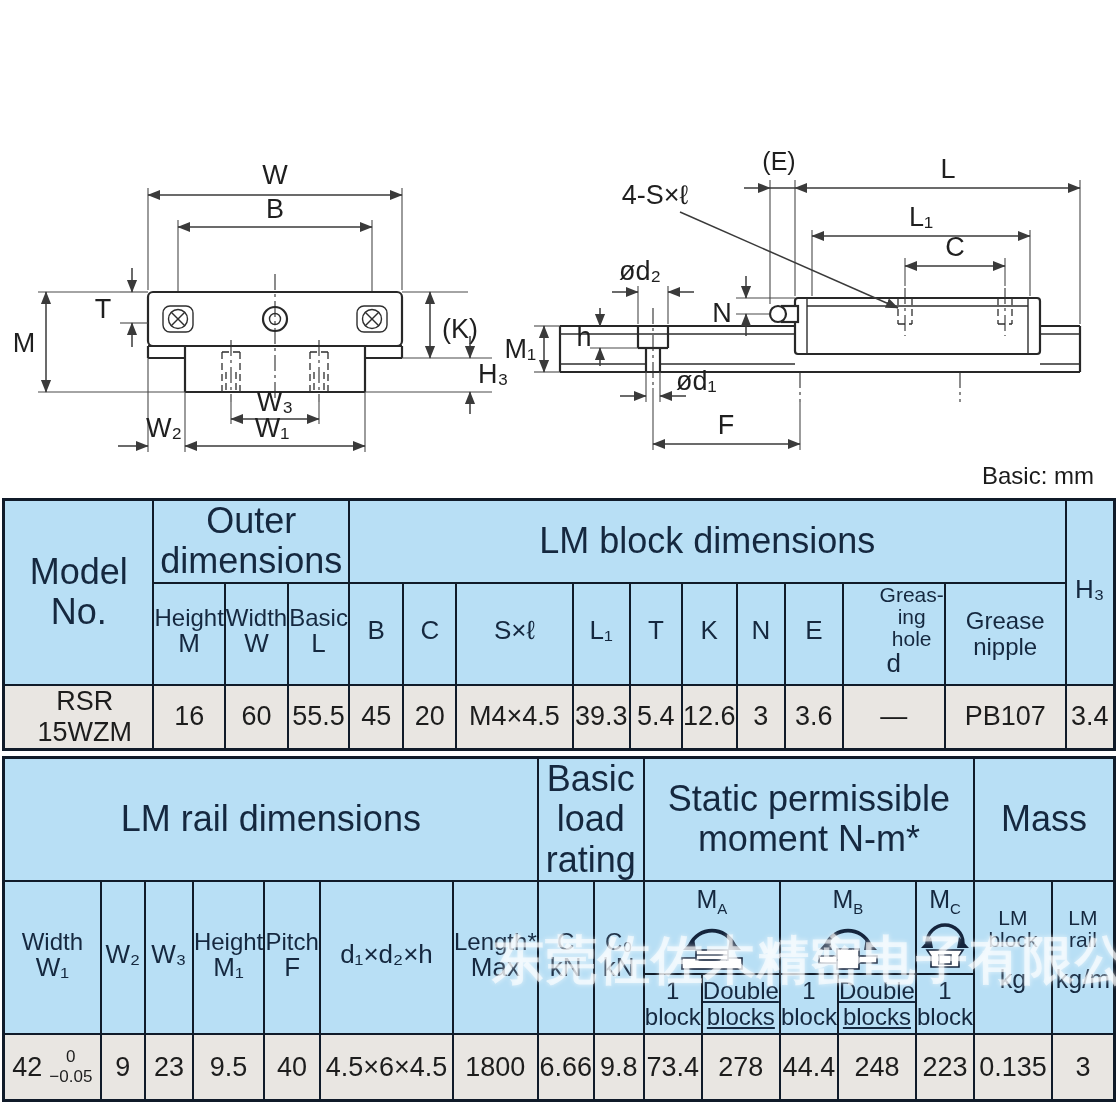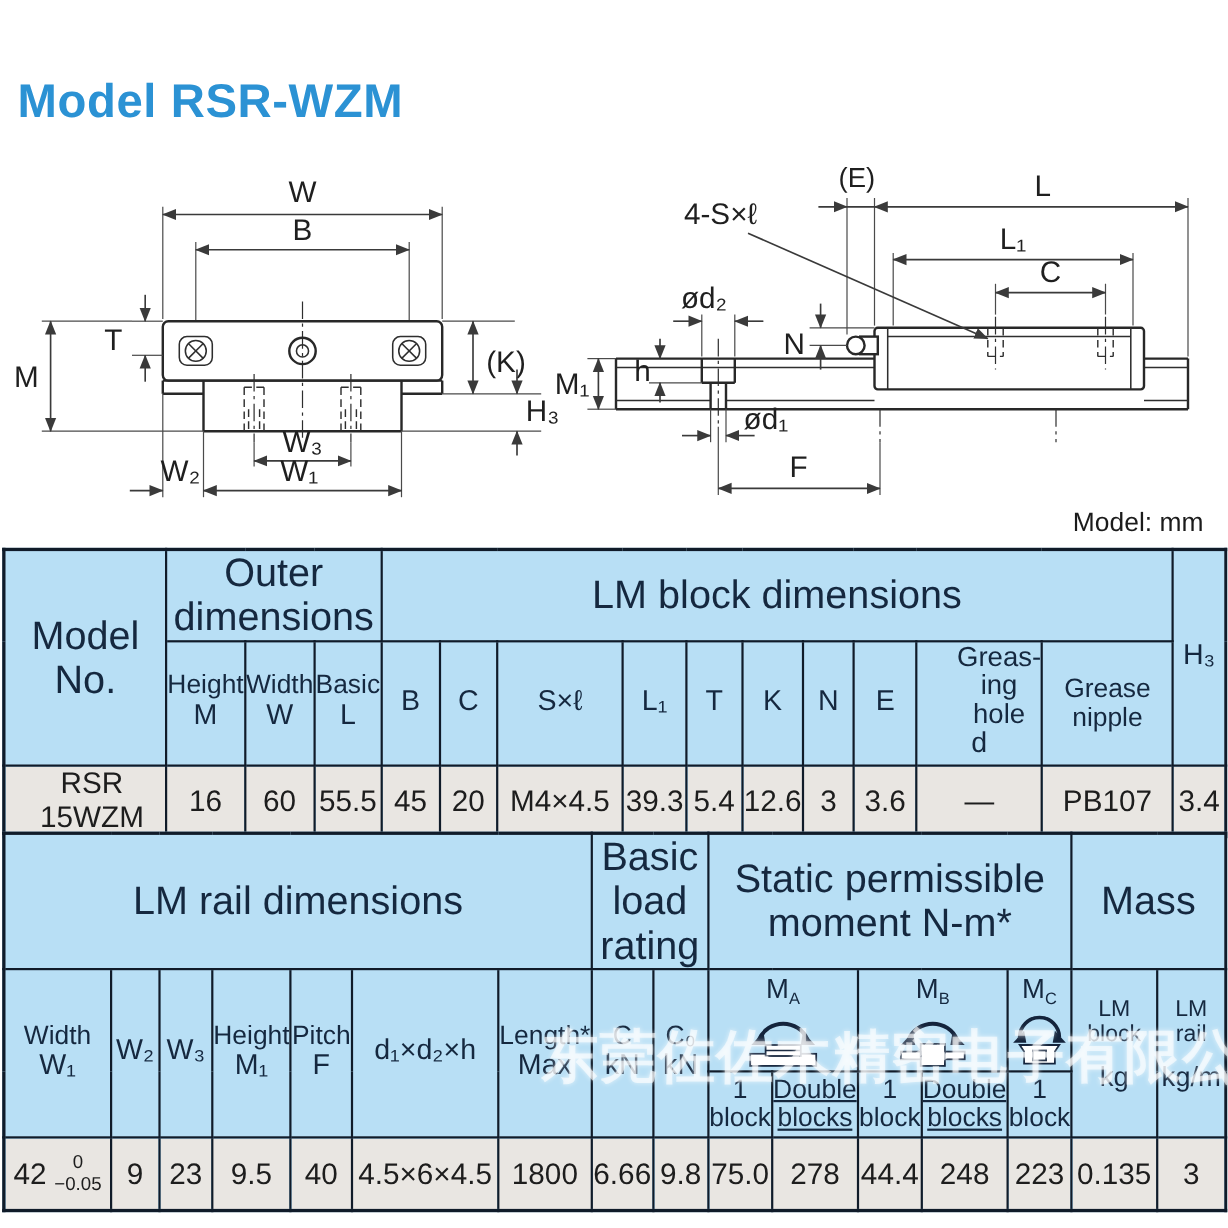"Model RSR-WZM" div.title { html: <div>Model RSR-WZM</div> -> none }
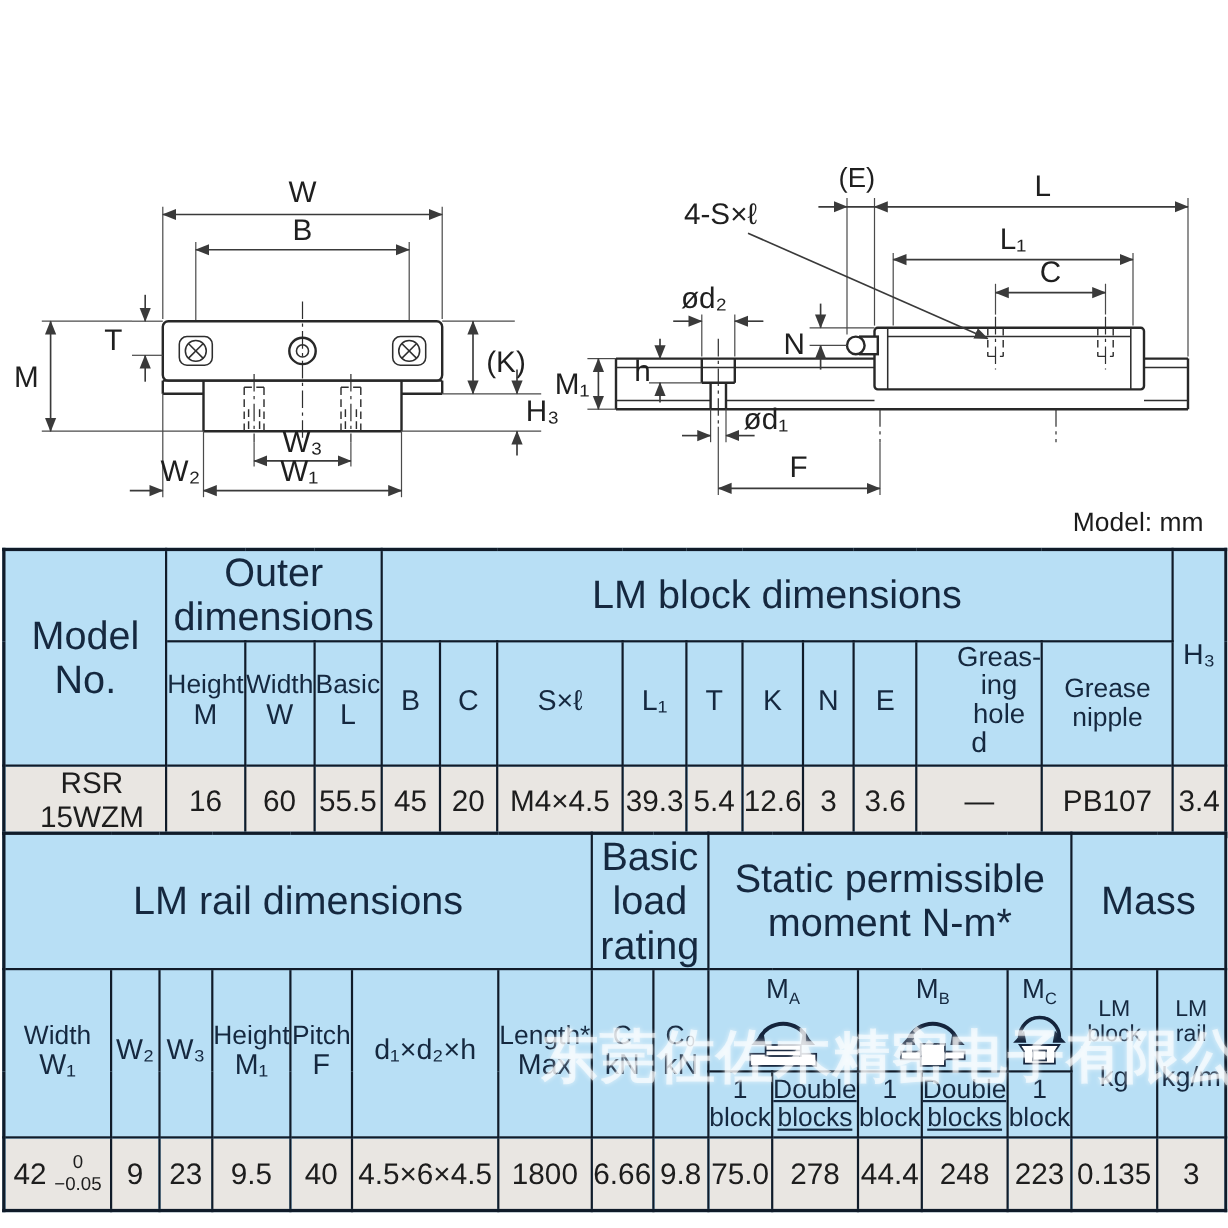"Model: mm" div.unit { text: Model -> Basic }
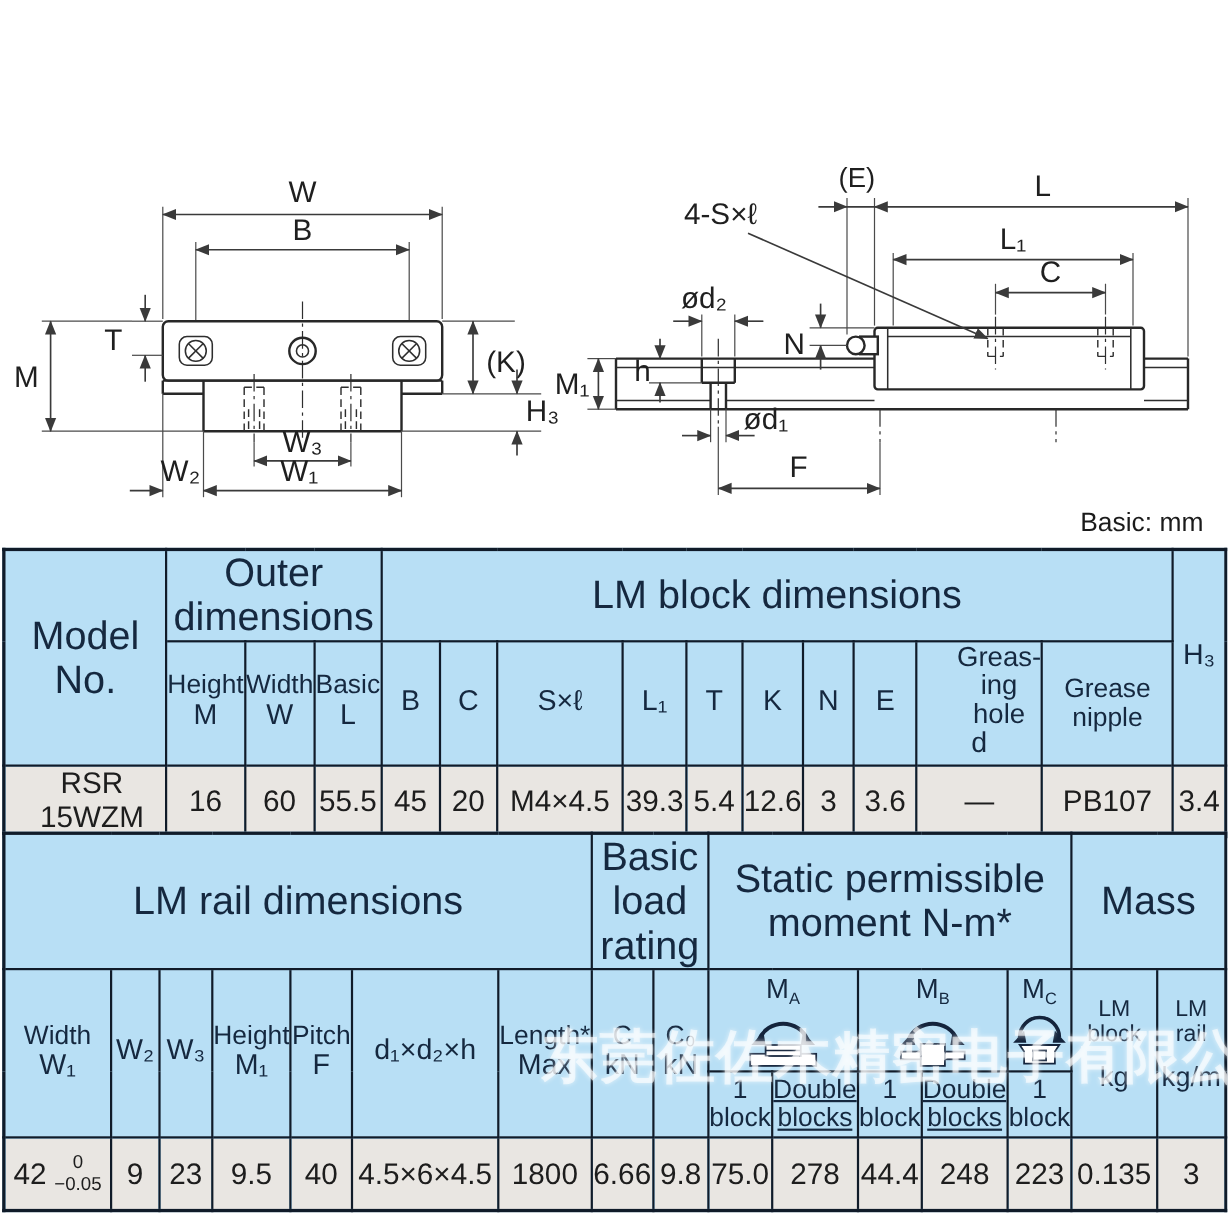"Greas-" .vcell .small { font-size: 25px -> 21px }
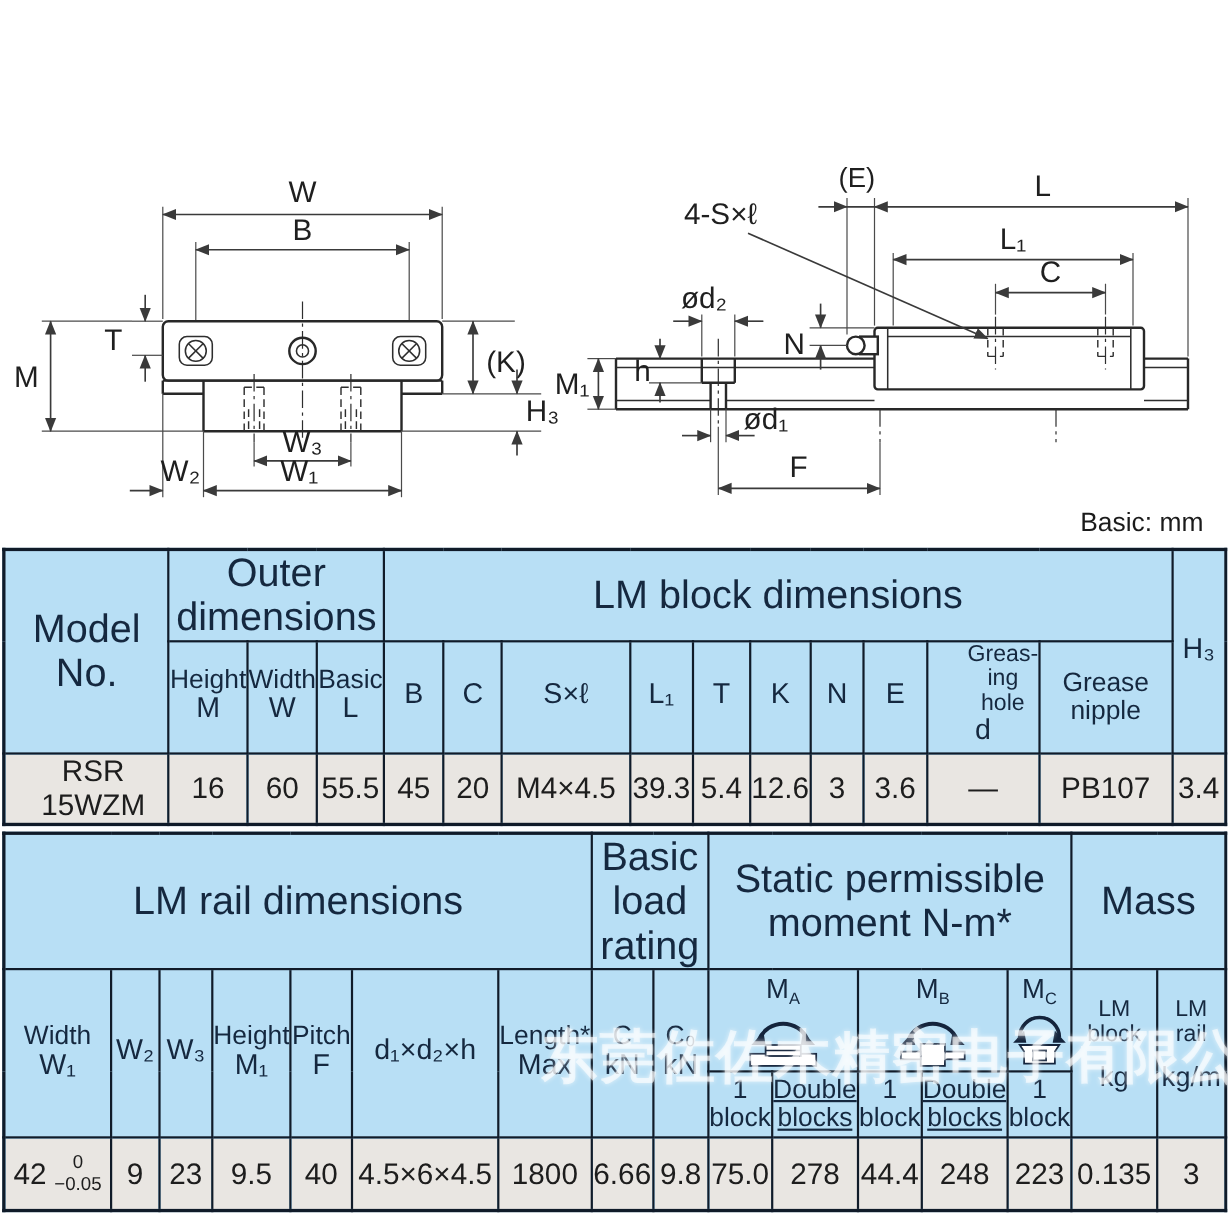"75.0" td.data { text: 75.0 -> 73.4 }
